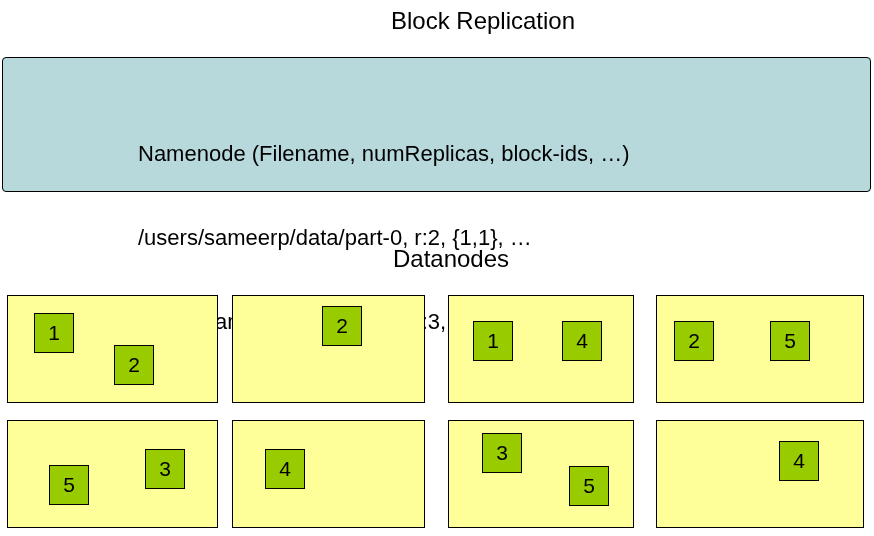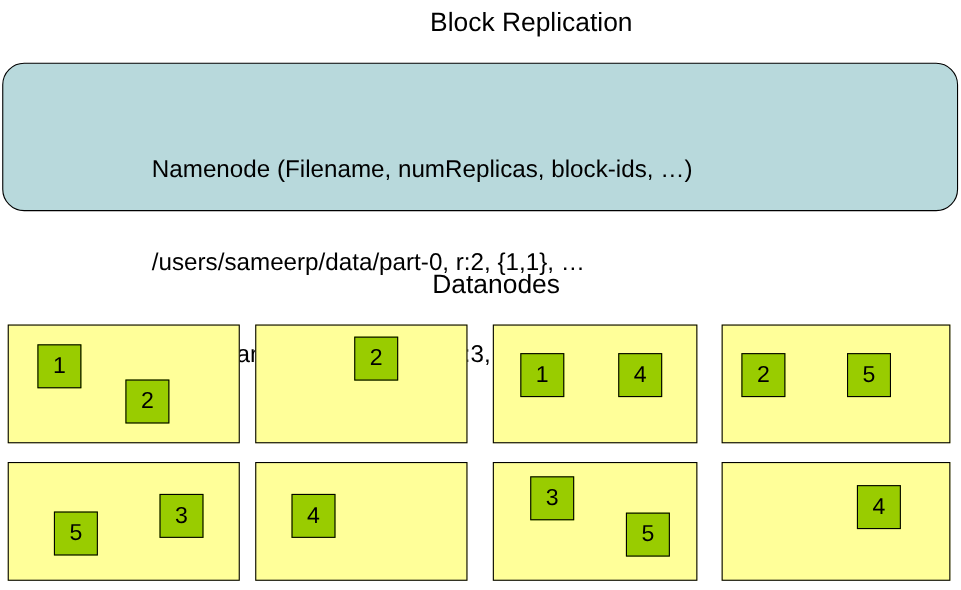"Namenode (Filename, numReplicas," .namenode-box { border-radius: 20px -> 4px }
